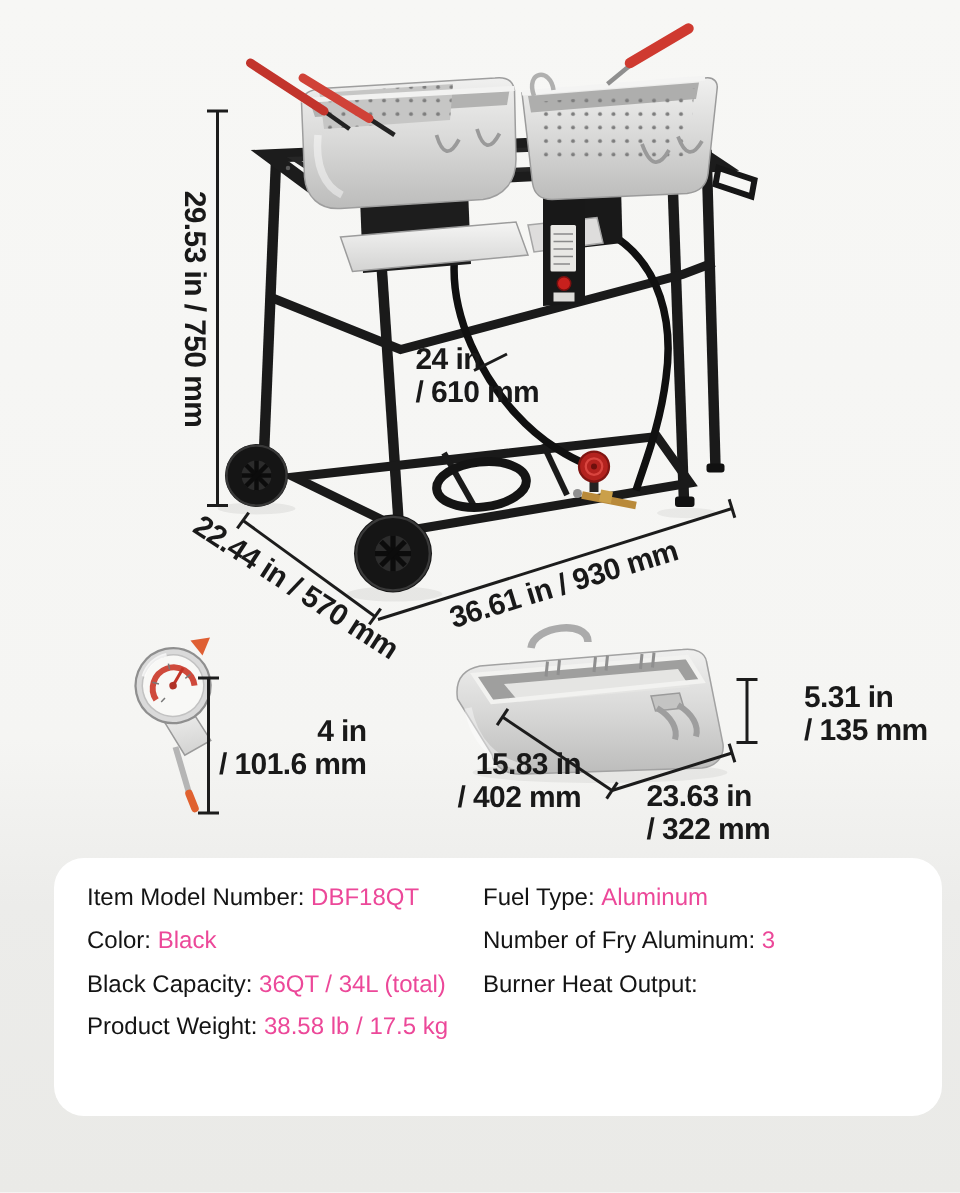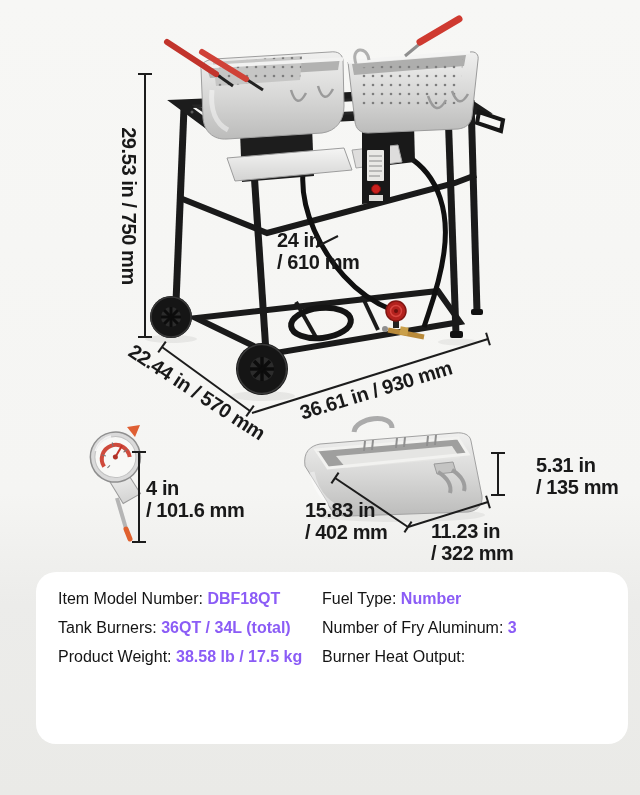"4 in" div.dim { text-align: none -> right }
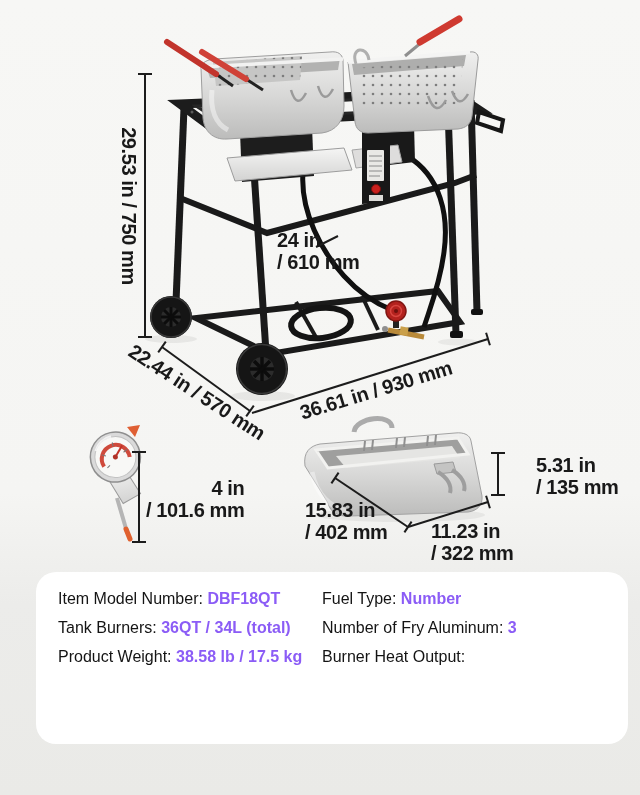"15.83 in" div.dim { text-align: none -> right }
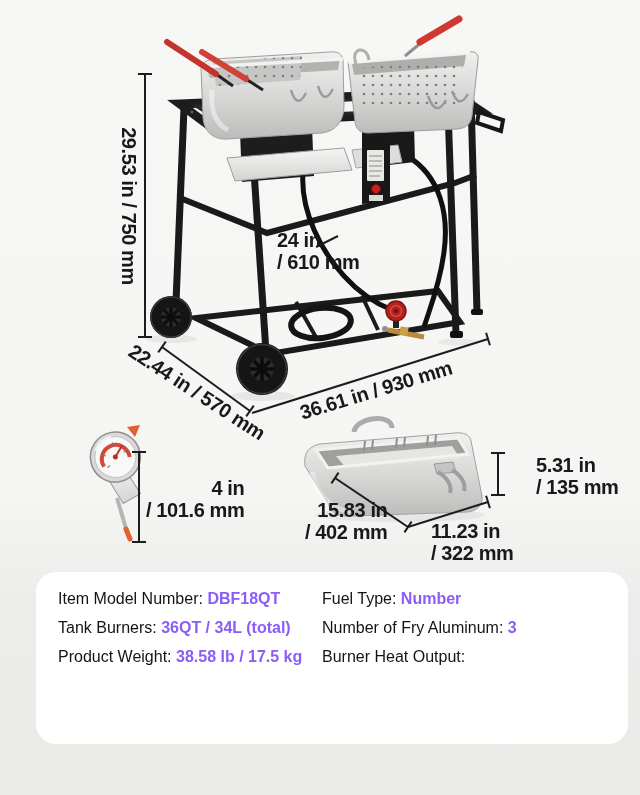"11.23 in" div { text: 11.23 -> 23.63 }
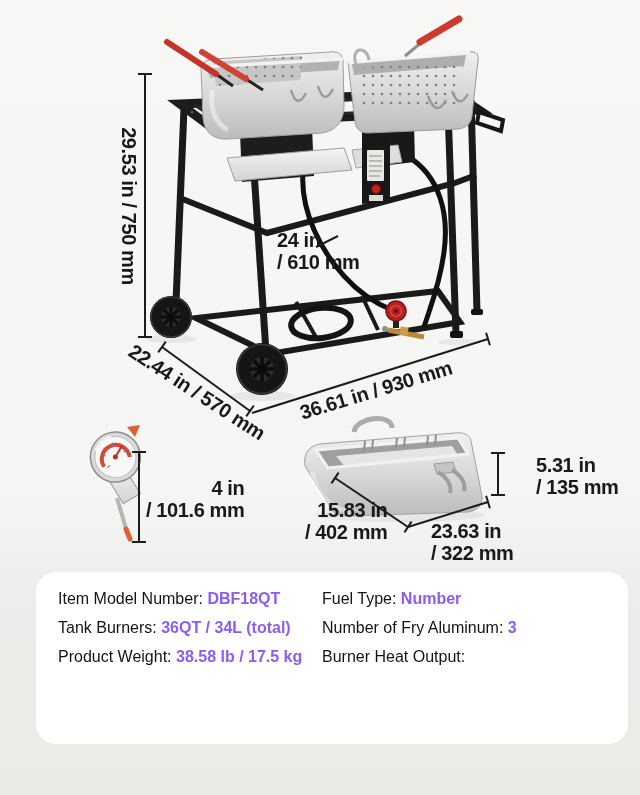"DBF18QT" .spec-value { color: #8b5cf6 -> #ec4899; font-weight: 700 -> 400 }
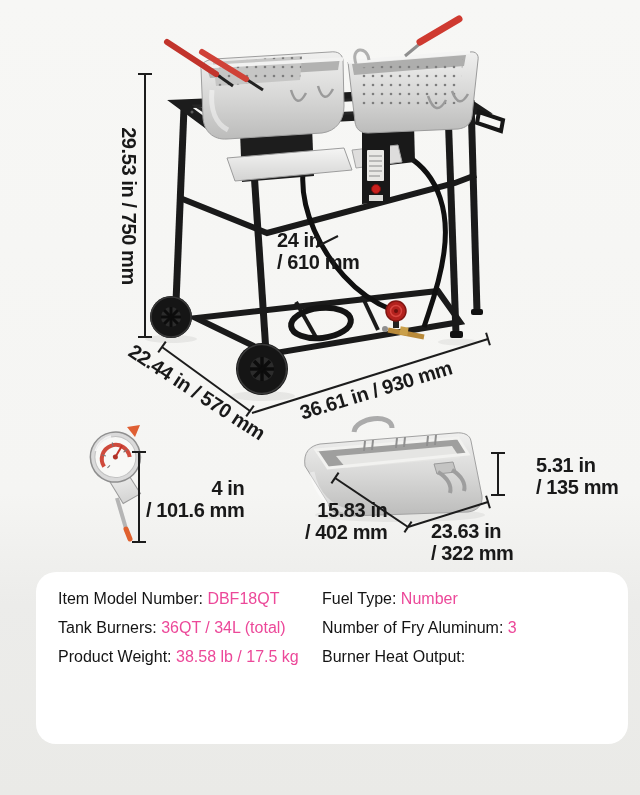"Number" span.spec-value { text: Number -> Aluminum }
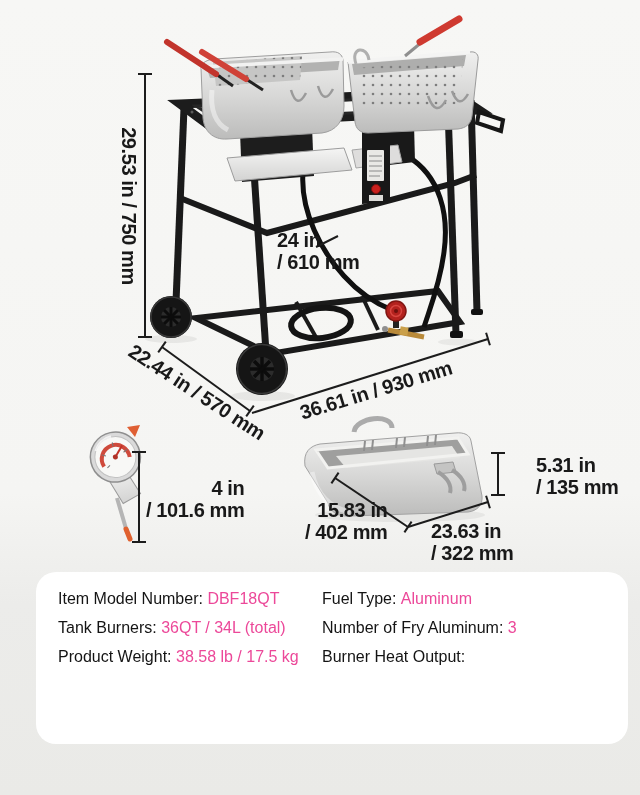"Color: Black" div.spec-row { html: none -> <div> <span>Color: </span><span>Black</span> </div> }
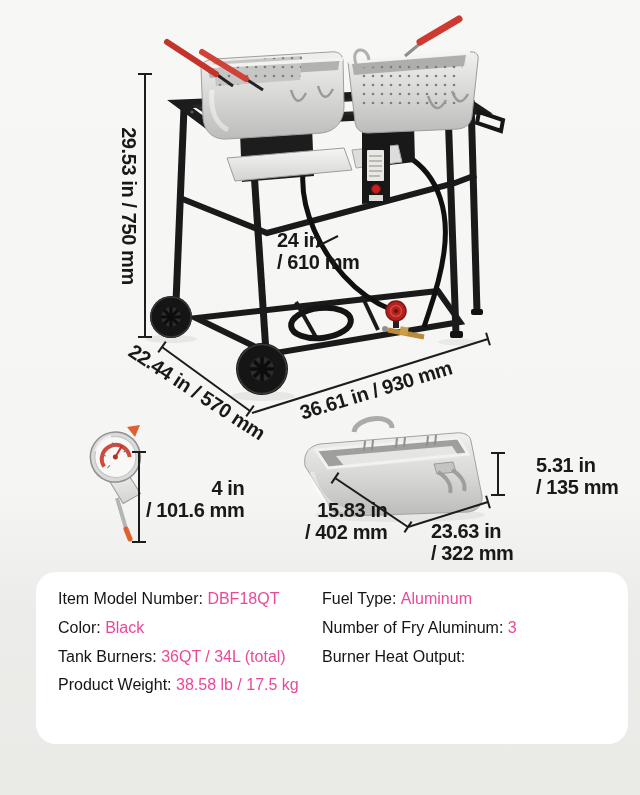"Tank Burners:" span.spec-label { text: Tank Burners -> Black Capacity }
